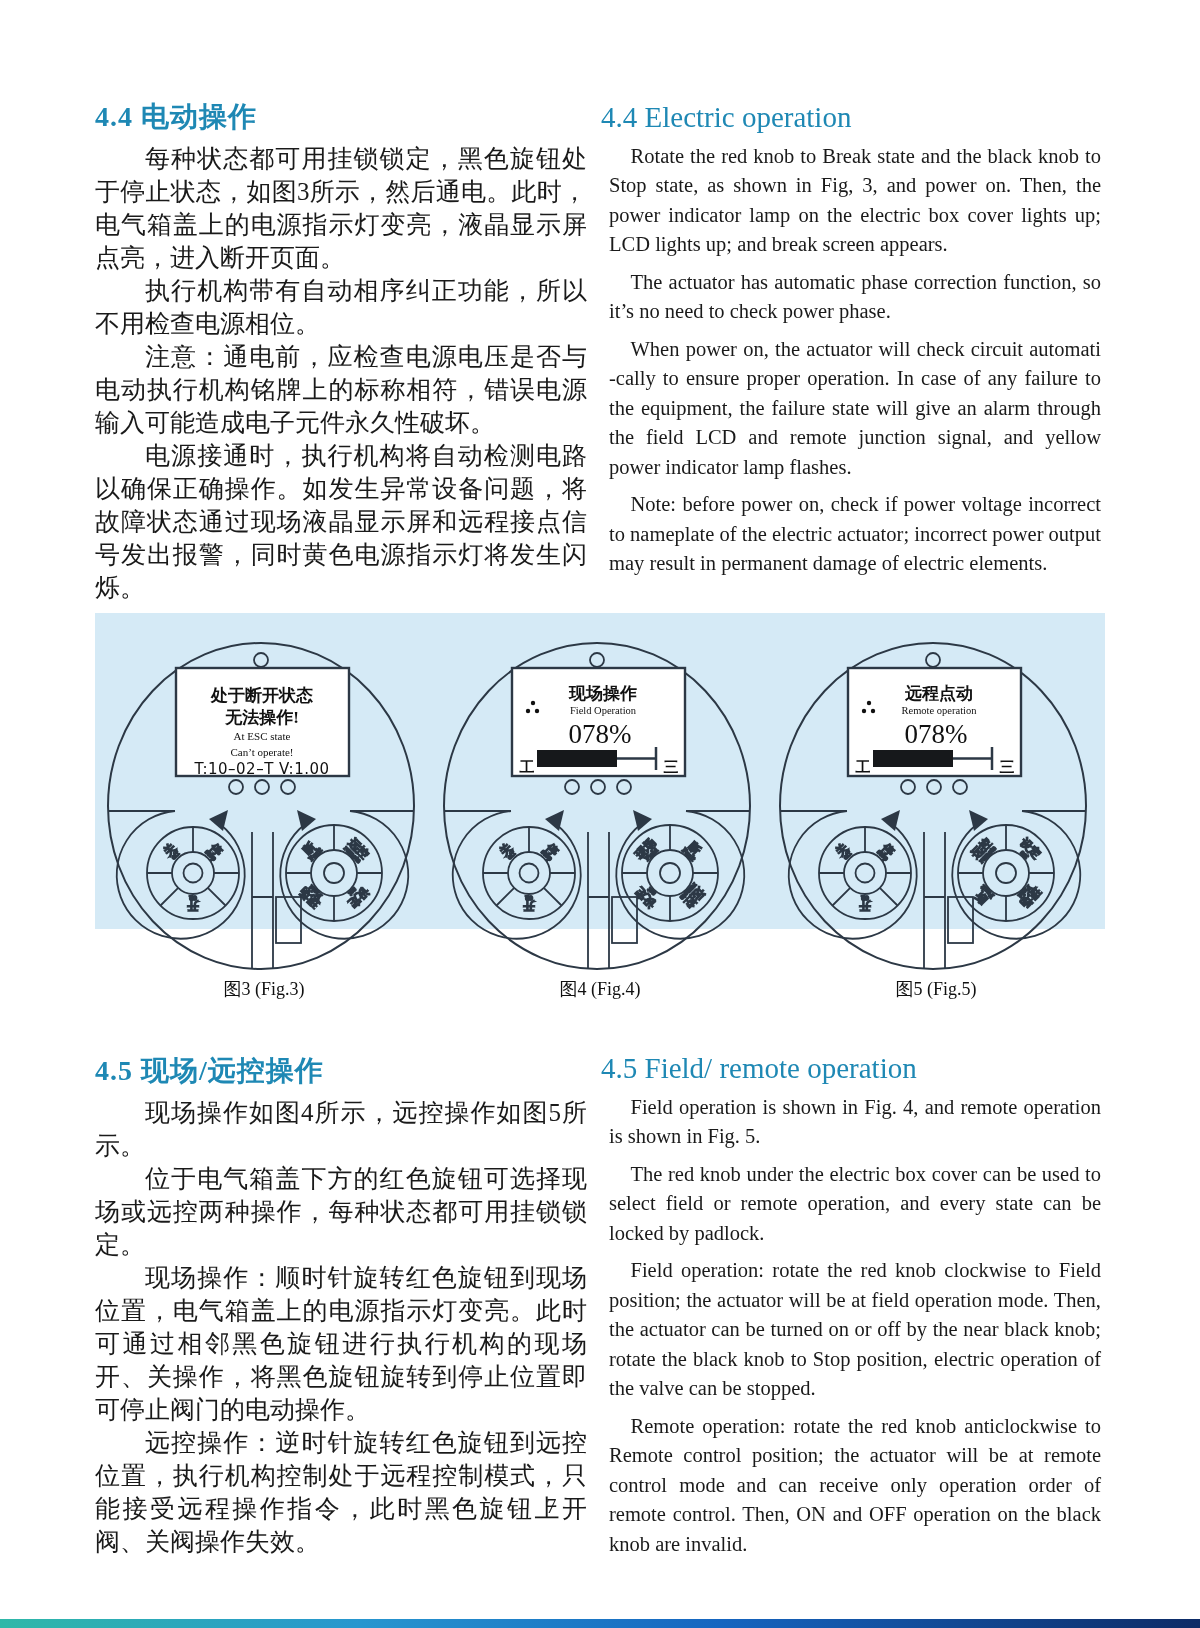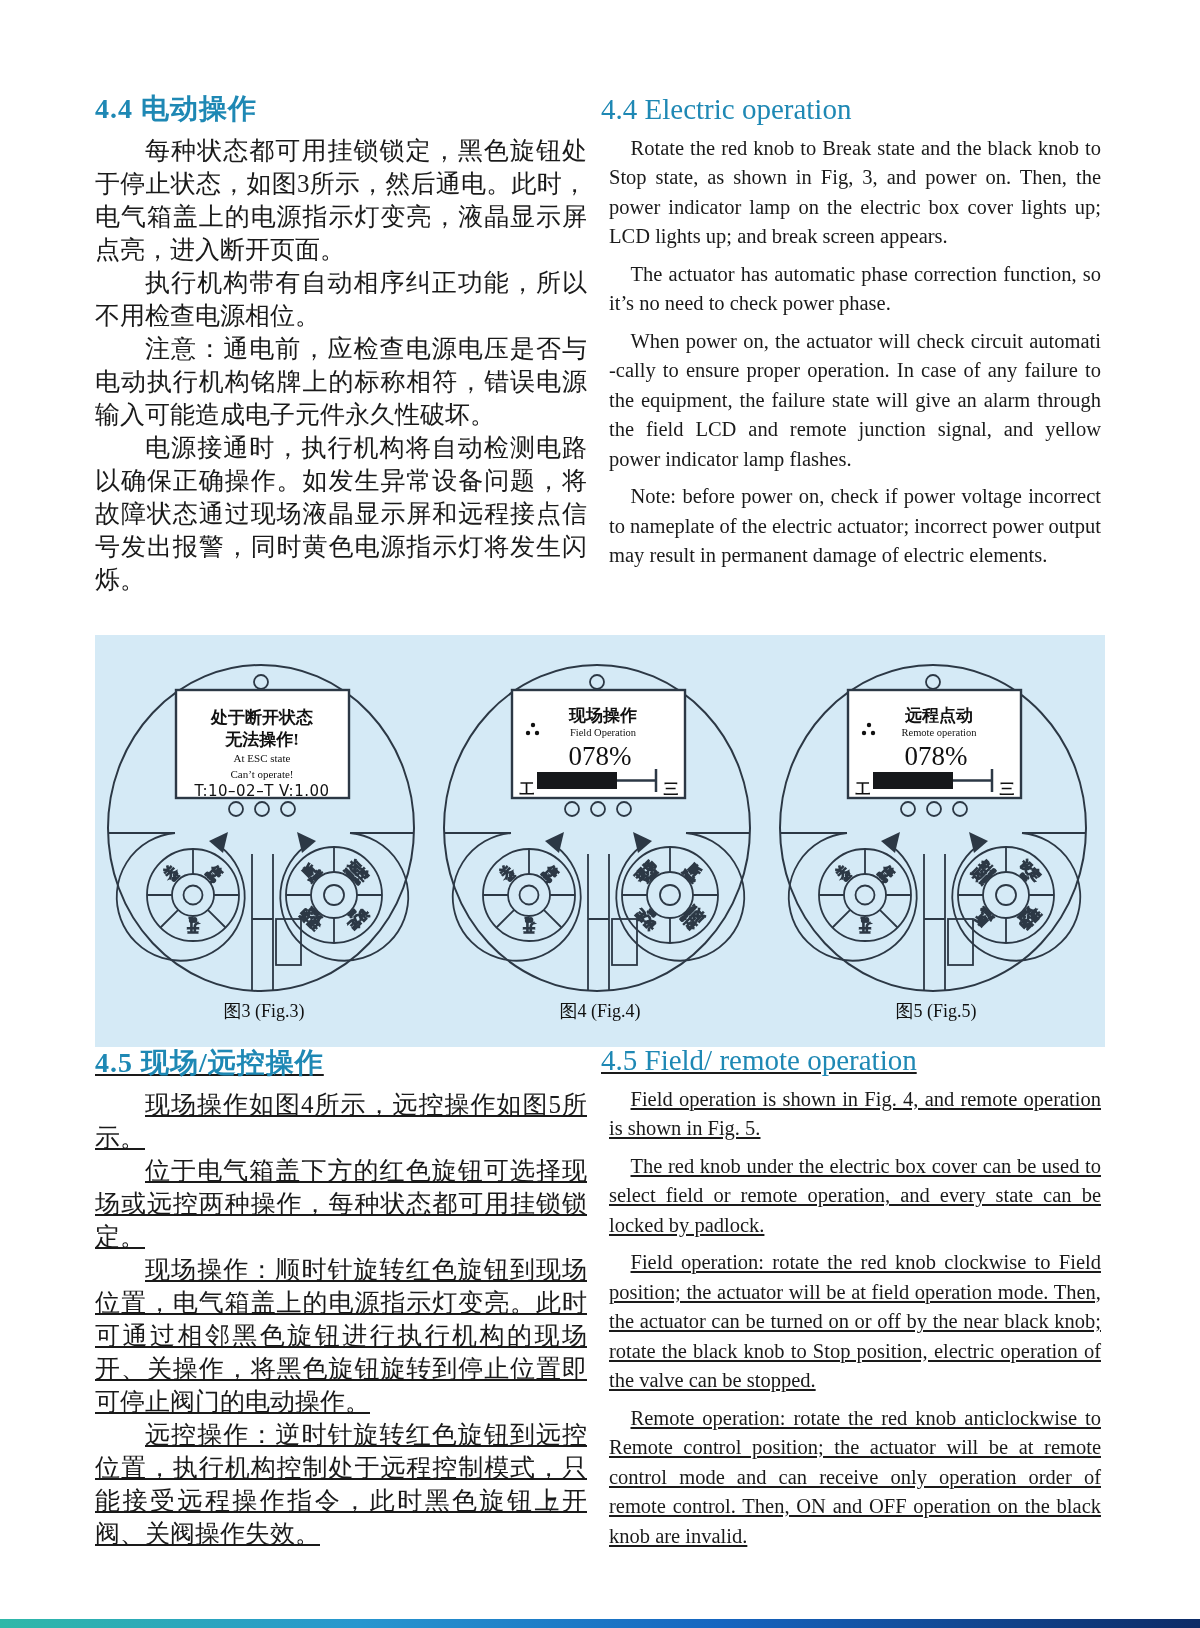"4.4 电动操作" h2 { margin: 0 0 9px 0 -> 8px 0 9px 0 }
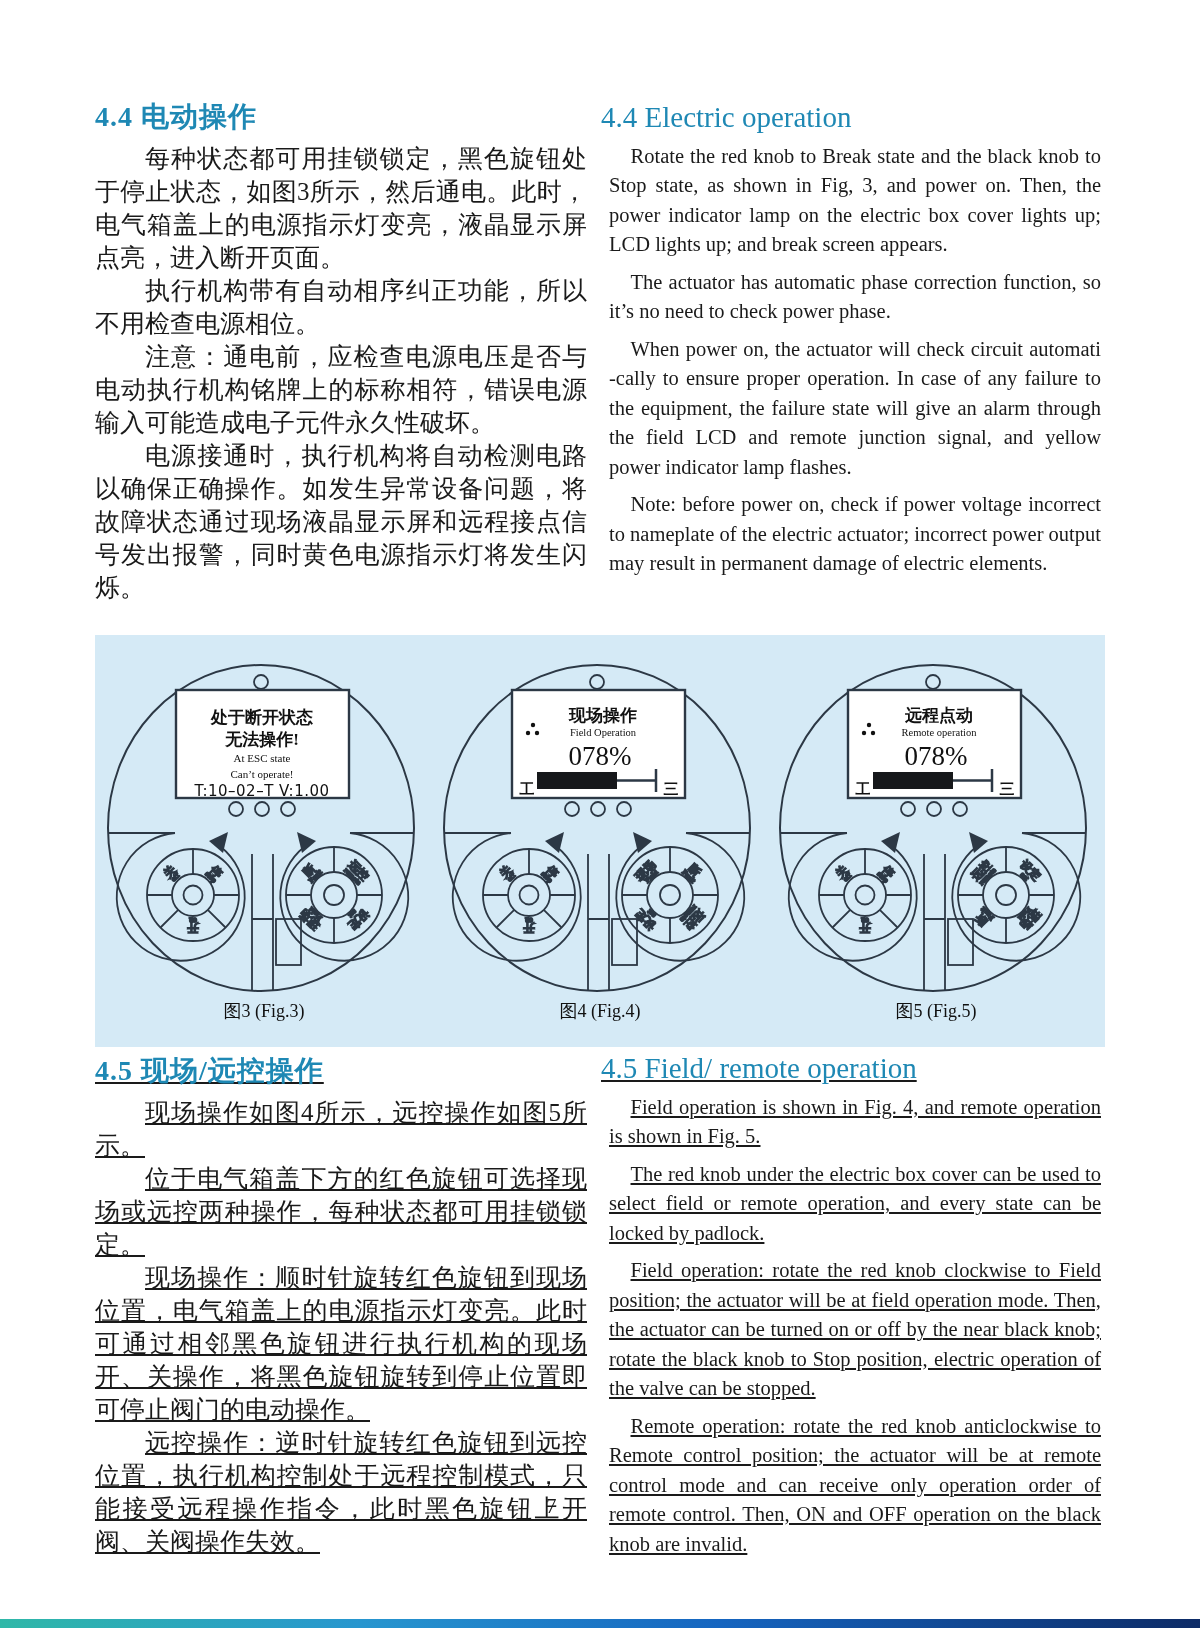"处于断开状态" .figure-band { height: 412px -> 316px; margin-top: 22px -> none }
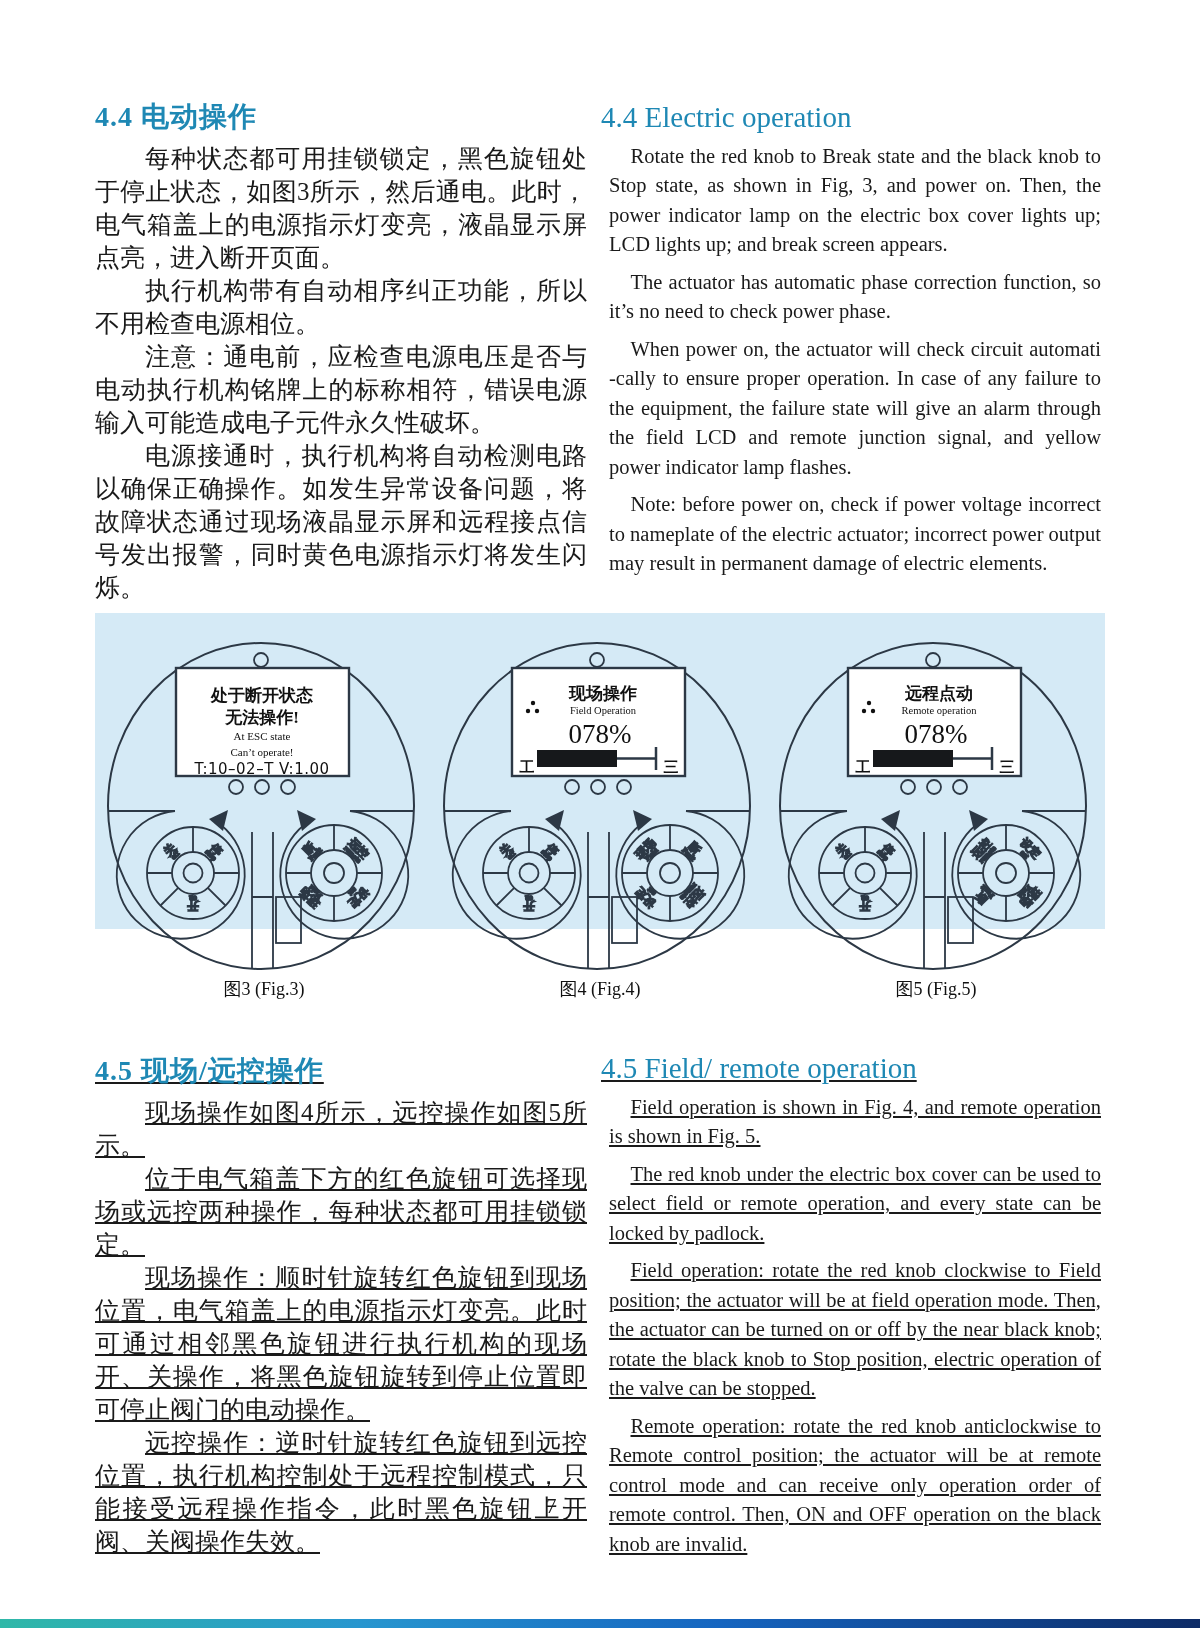"4.5 现场/远控操作" #zh-45 { text-decoration: underline -> none }
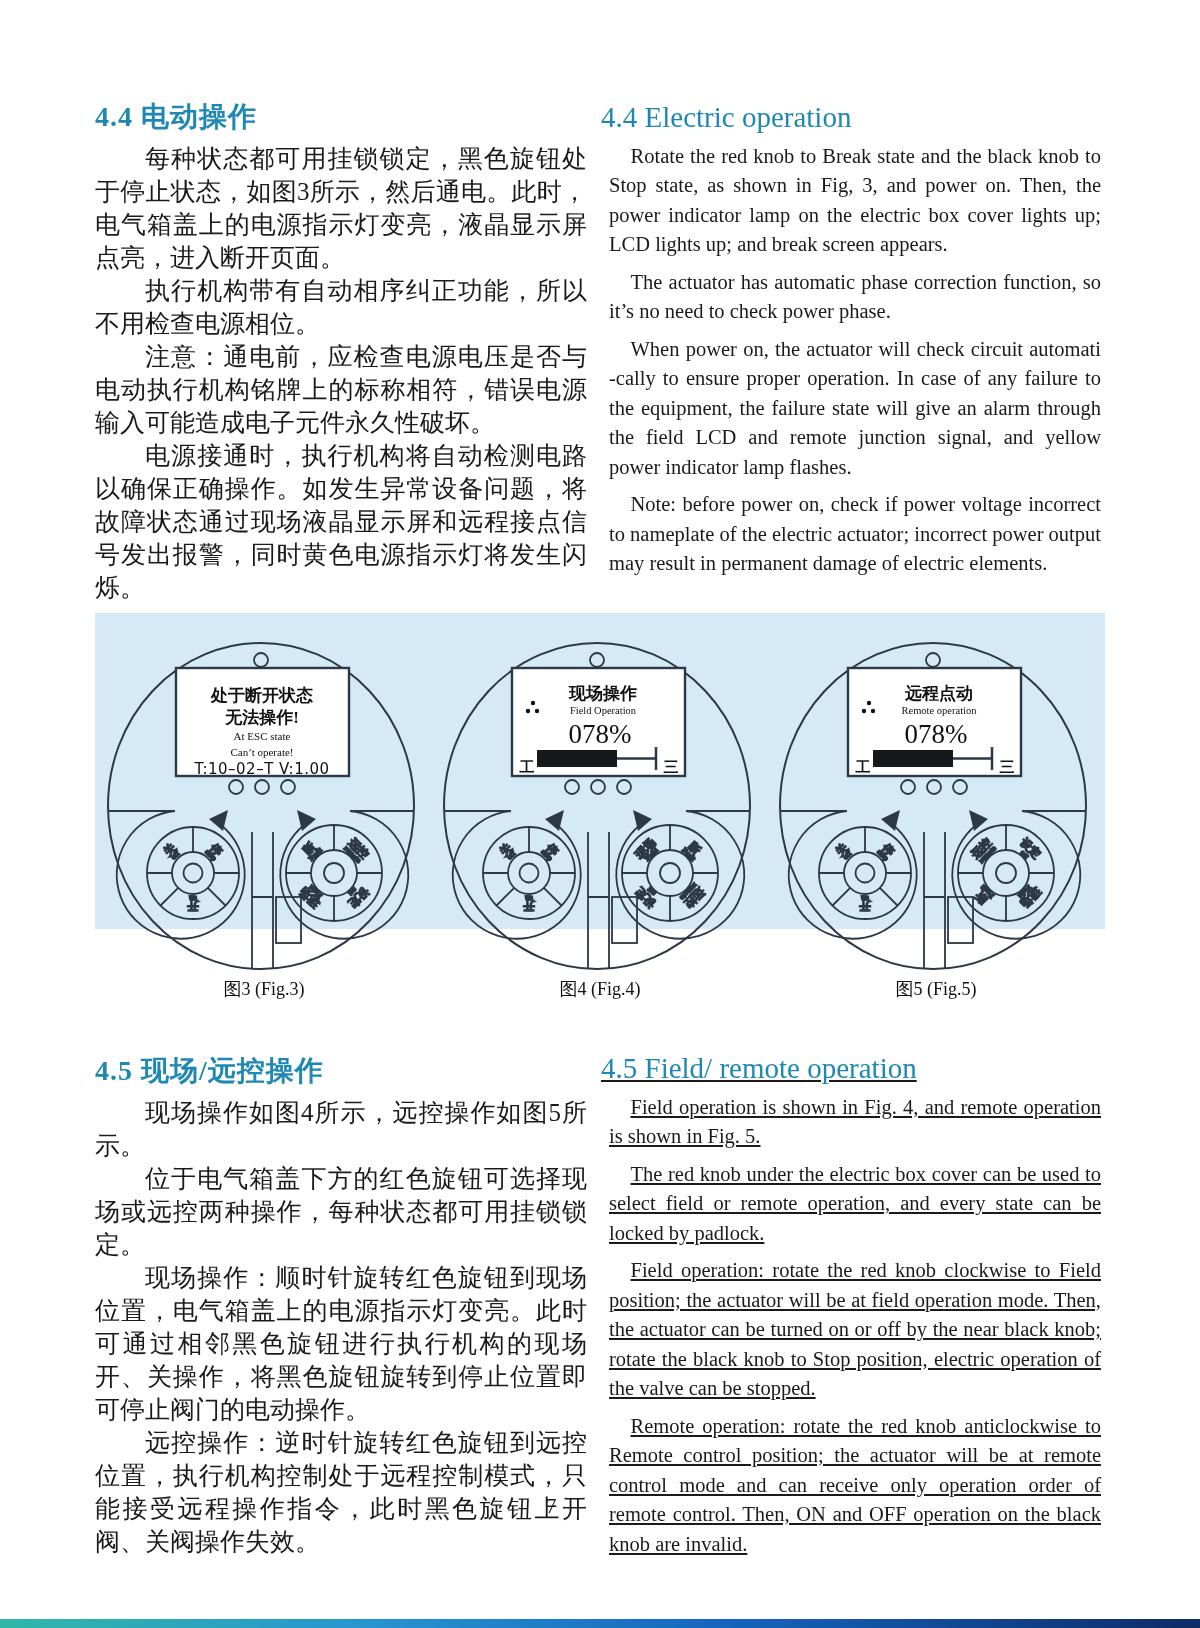"4.5 Field/ remote operation" #en-45 { text-decoration: underline -> none }
